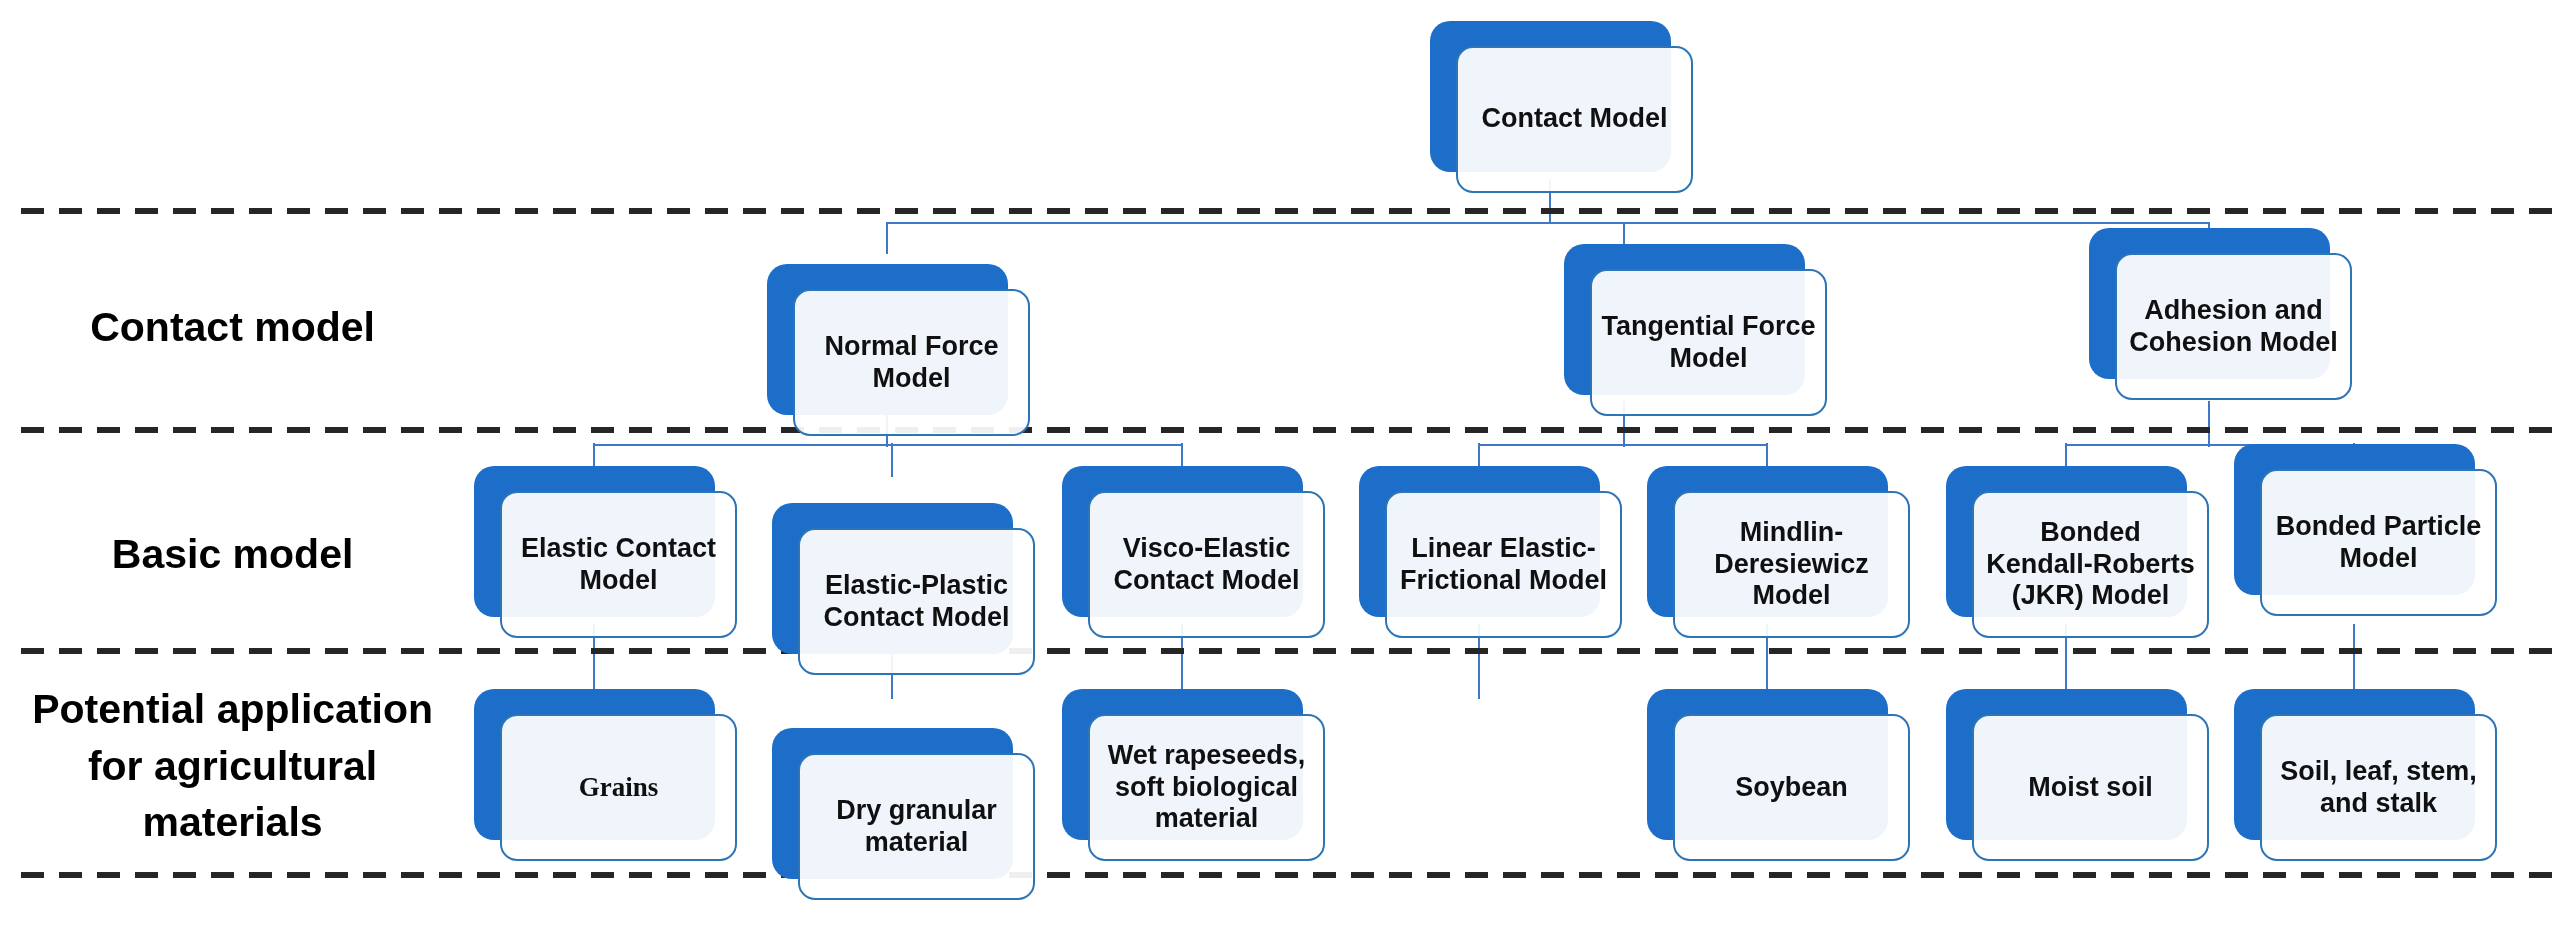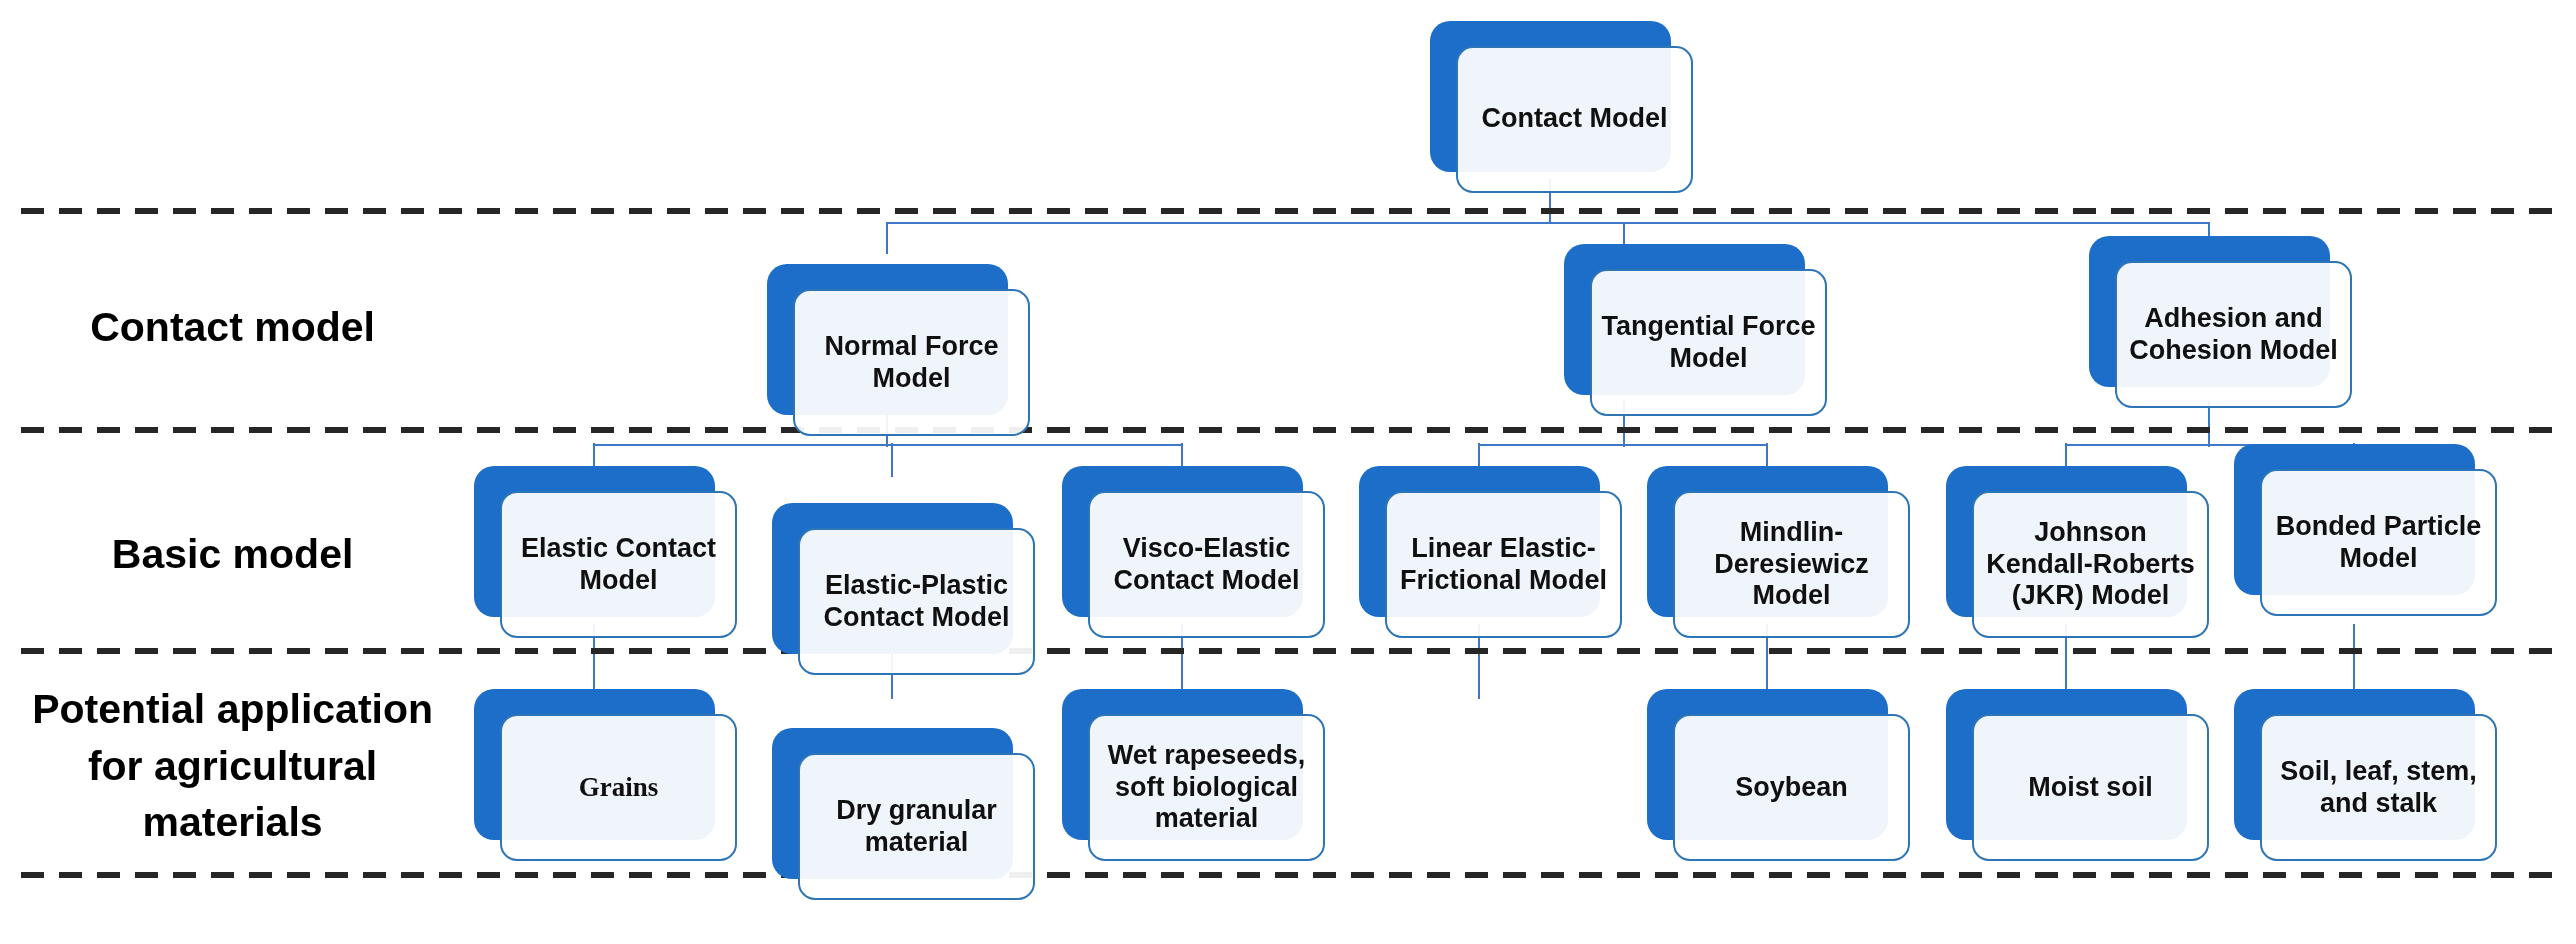"Adhesion and" div.node { top: 236px -> 228px }
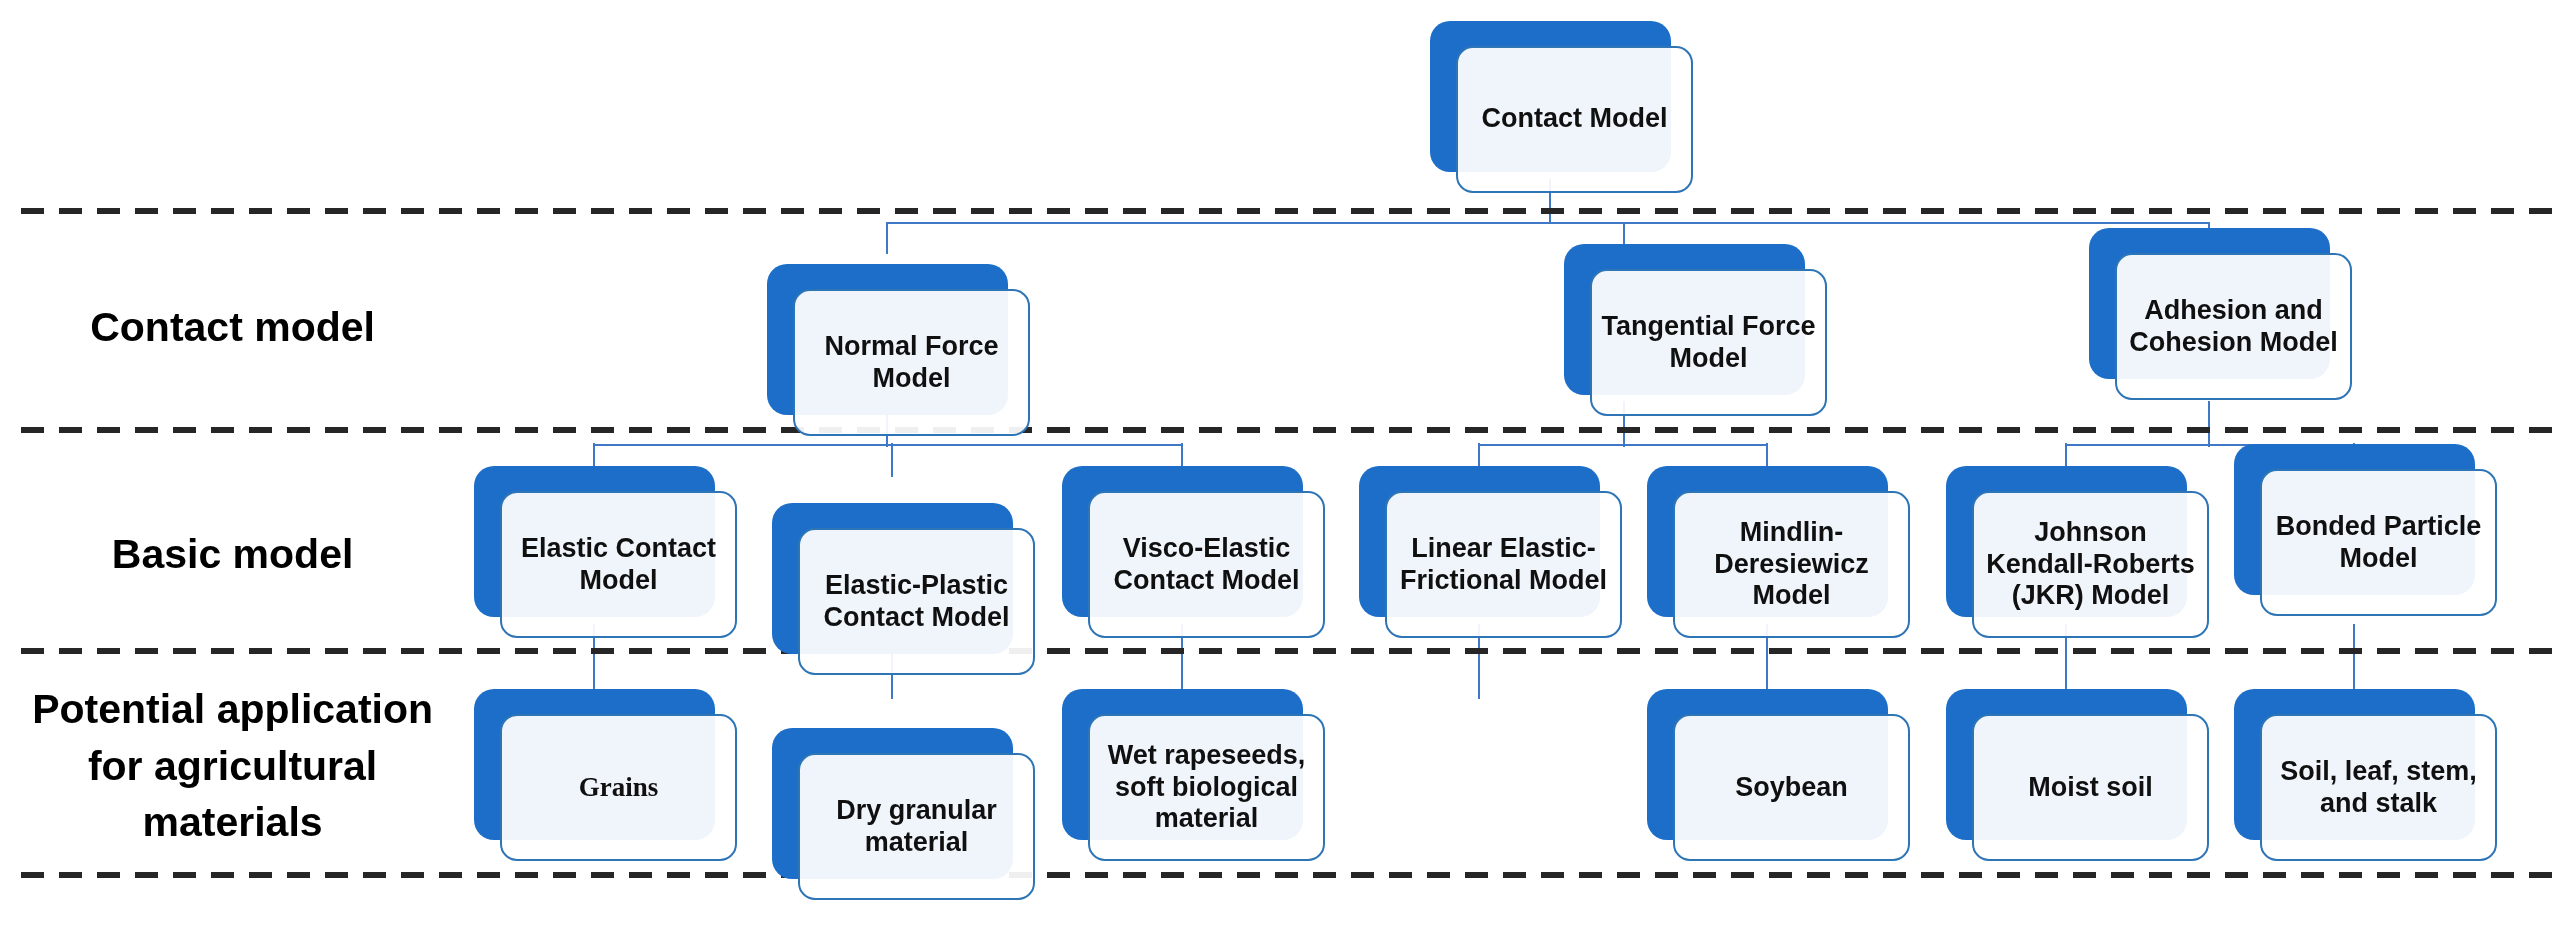"Johnson" div.face { text: Johnson -> Bonded }
